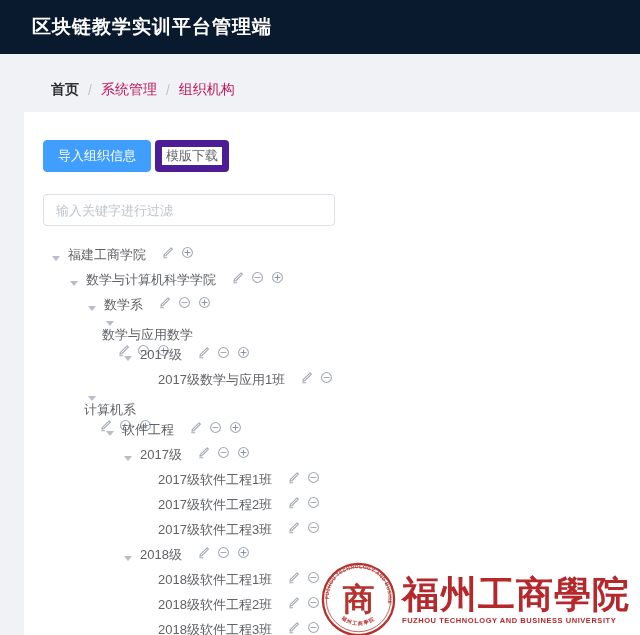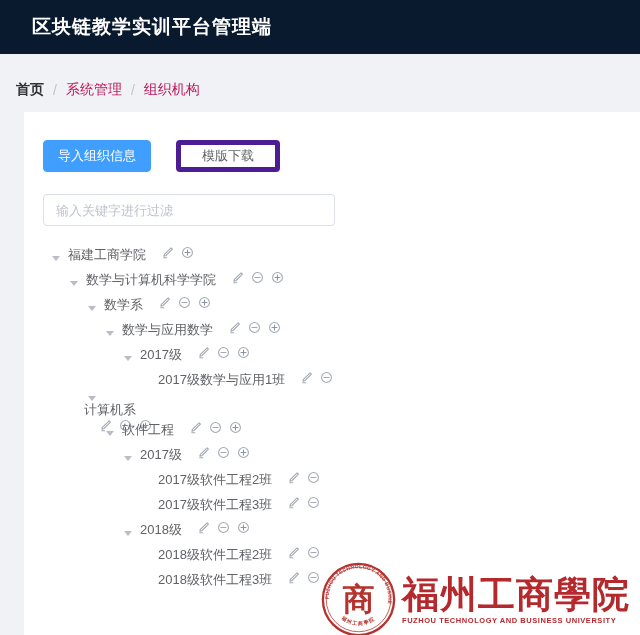"首页" .breadcrumb { margin-left: none -> 20px; padding-left: 16px -> 31px }
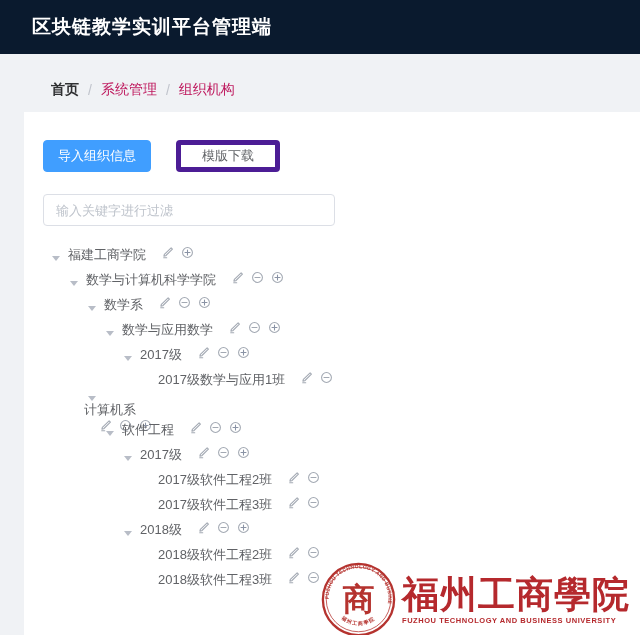"导入组织信息" .toolbar { gap: 25px -> 4px }
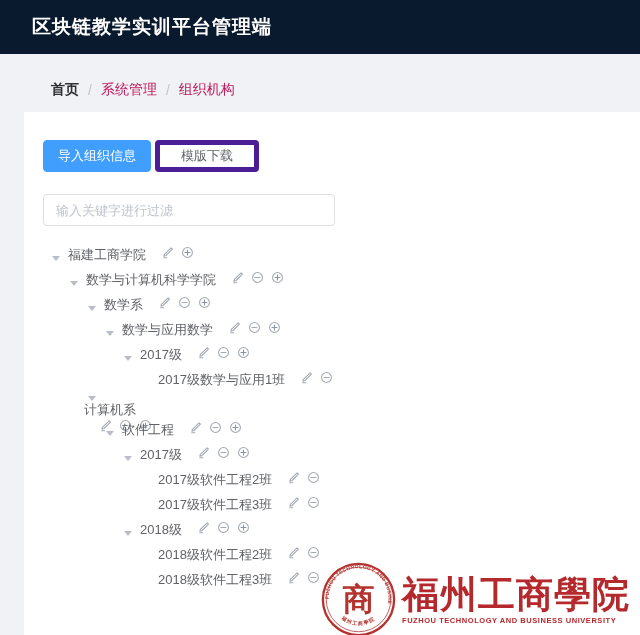"模版下载" .btn-plain { border: 5px solid #4c1d95 -> 7px solid #4c1d95; padding: 0 21px -> 0 4px }
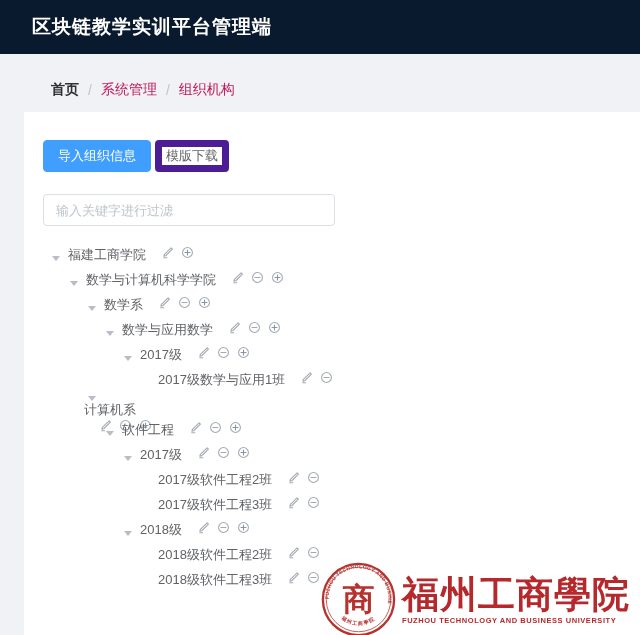"数学与应用数学" div.tree-row { flex-direction: none -> column }
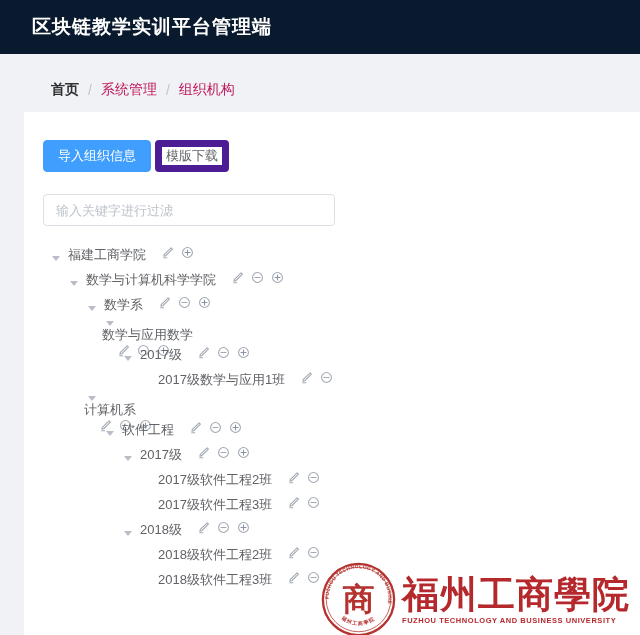"2017级软件工程1班" div.tree-row { html: none -> <div> <span></span> <span>2017级软件工程1班</span> <span> <span> <svg> <path></path> <path></path> </svg> </span> <span> <svg> <circle></circle> <path></path> </svg> </span> </span> </div> }
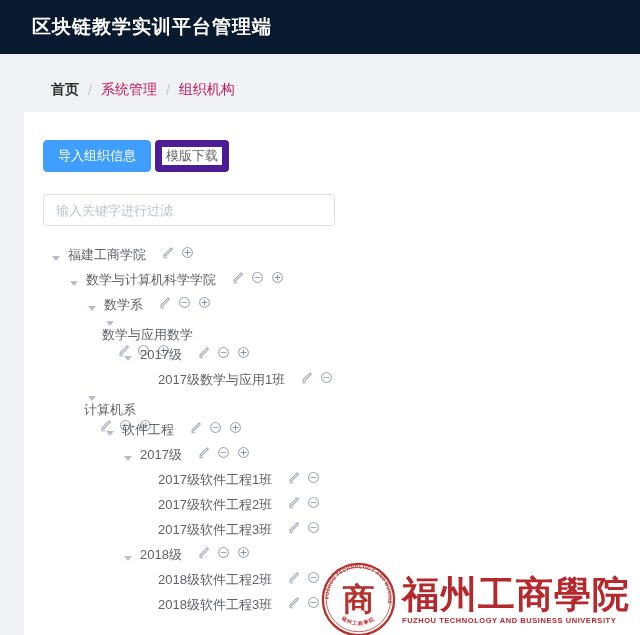"2018级软件工程1班" div.tree-row { html: none -> <div> <span></span> <span>2018级软件工程1班</span> <span> <span> <svg> <path></path> <path></path> </svg> </span> <span> <svg> <circle></circle> <path></path> </svg> </span> </span> </div> }
